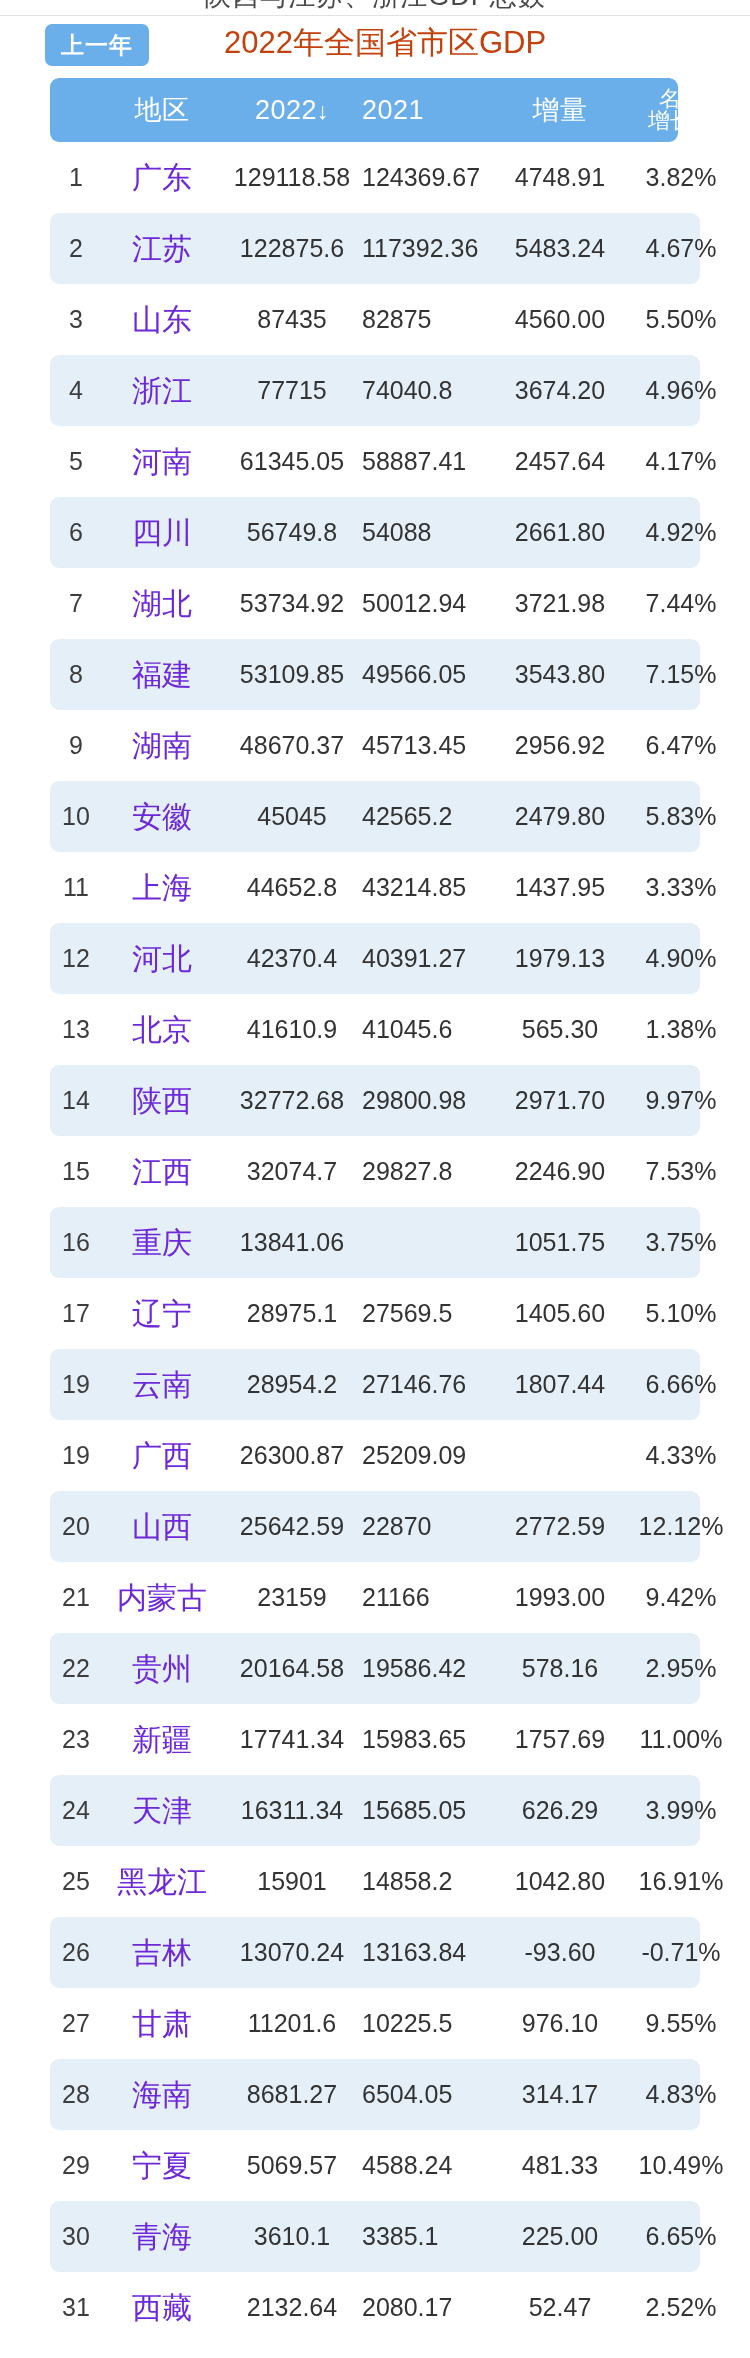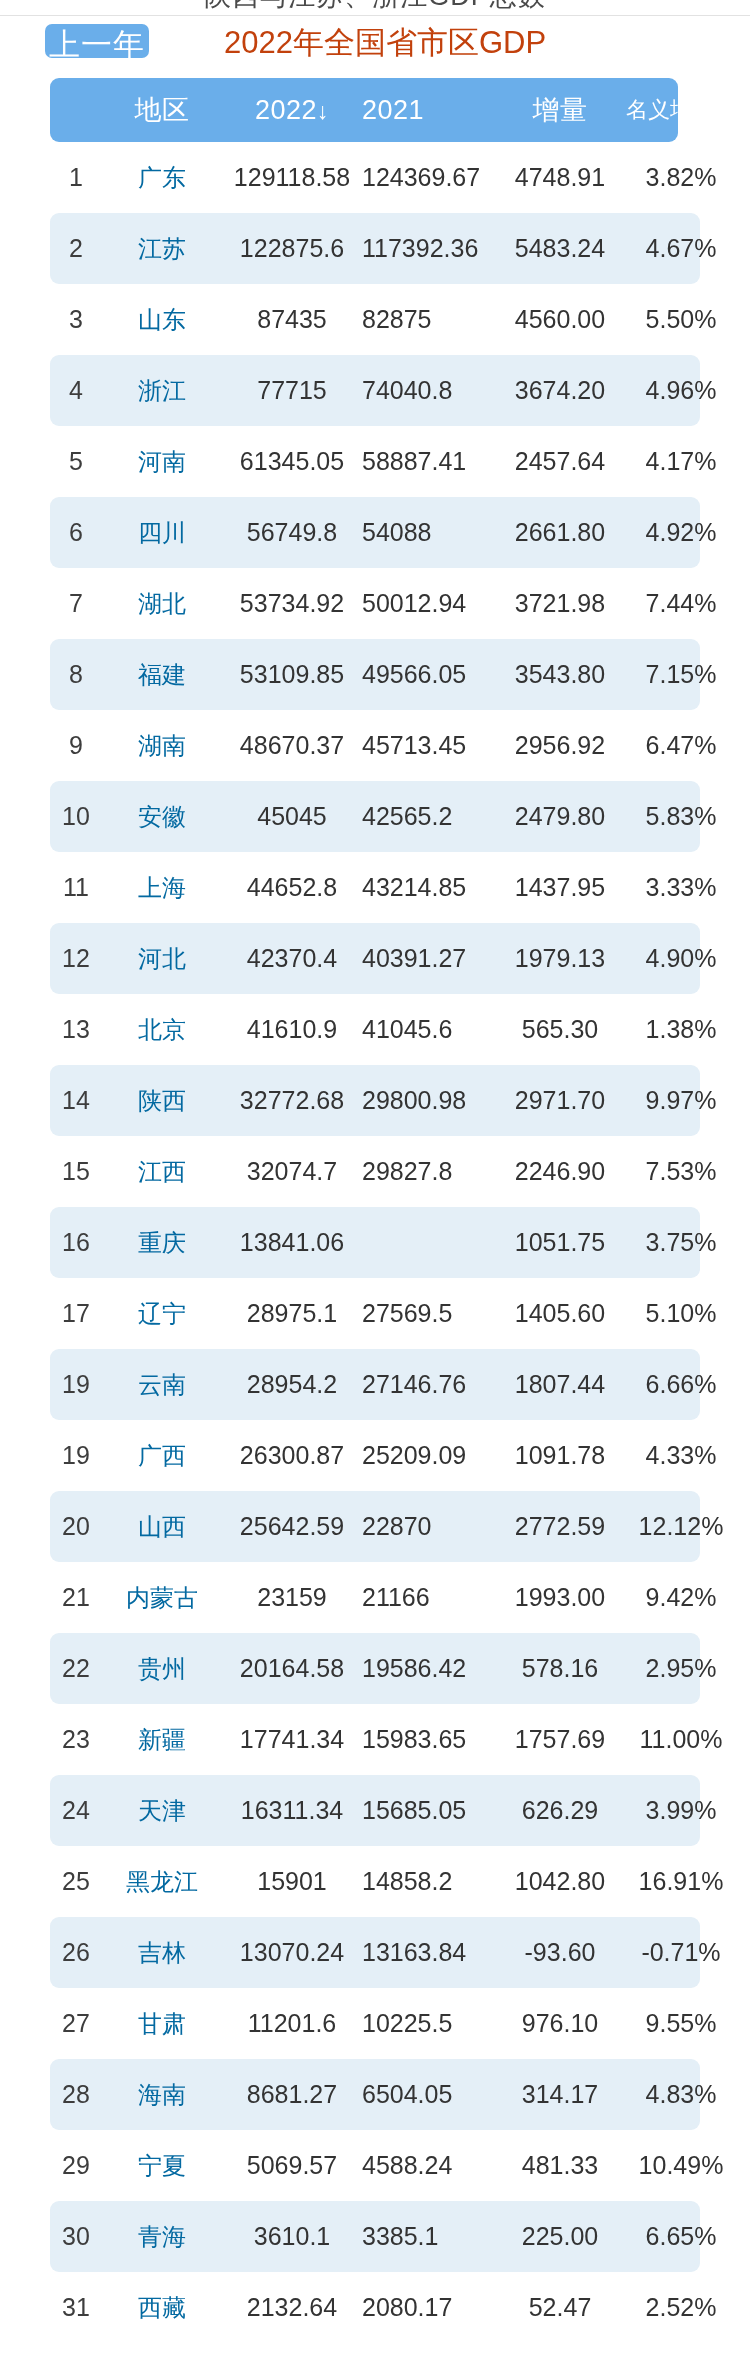"上一年" .prev-year-chip { font-size: 31px -> 23px; font-weight: none -> bold; height: 34px -> 42px }
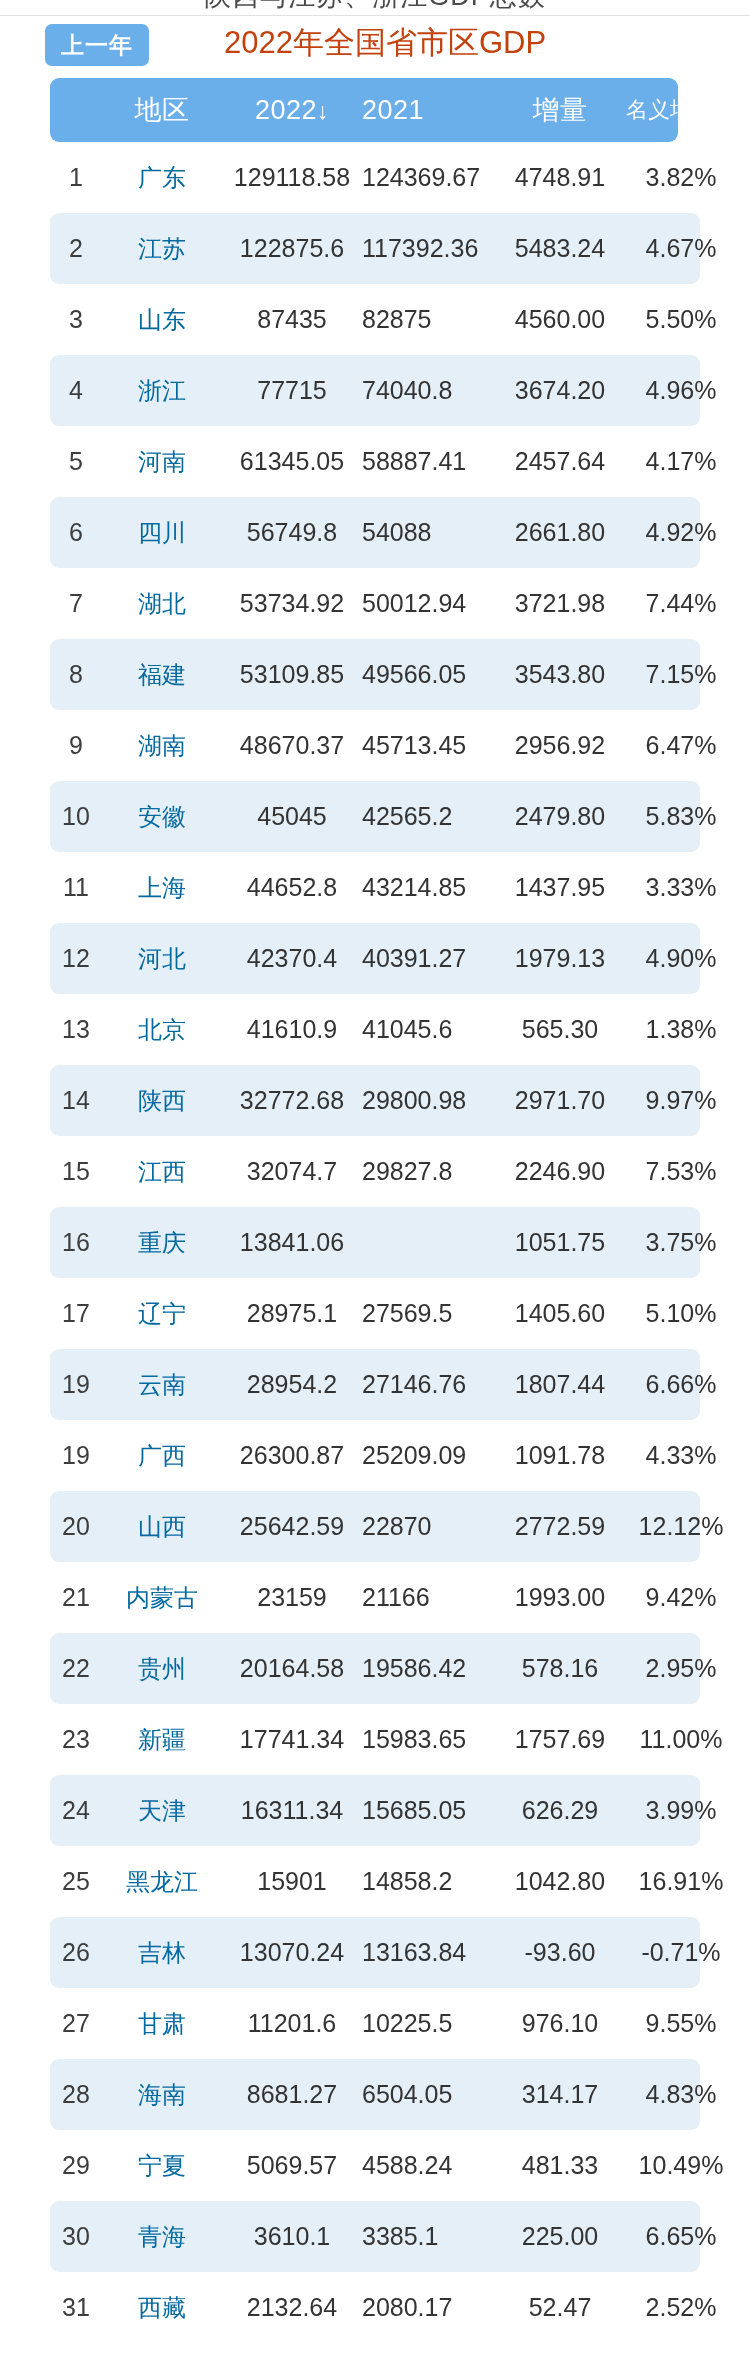"名义" .rate-head { flex-direction: none -> column }
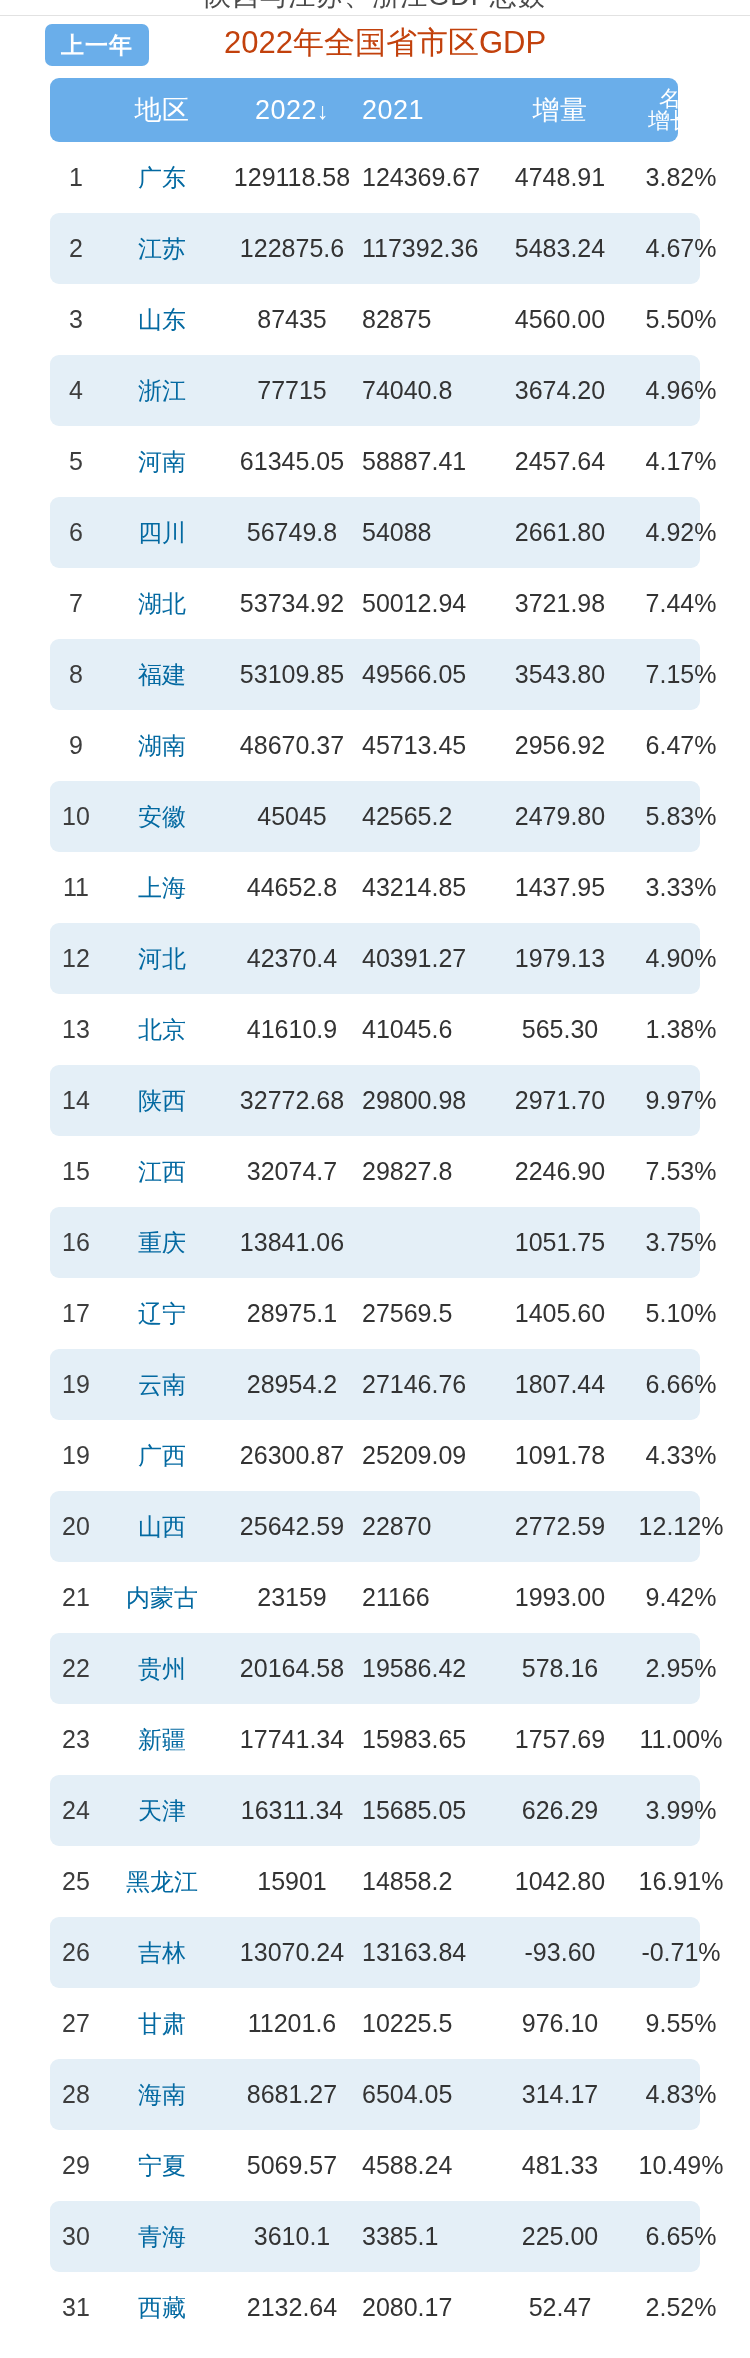"广东" .row .c-region { color: #0369a1 -> #6d28d9; font-size: 24px -> 30px }
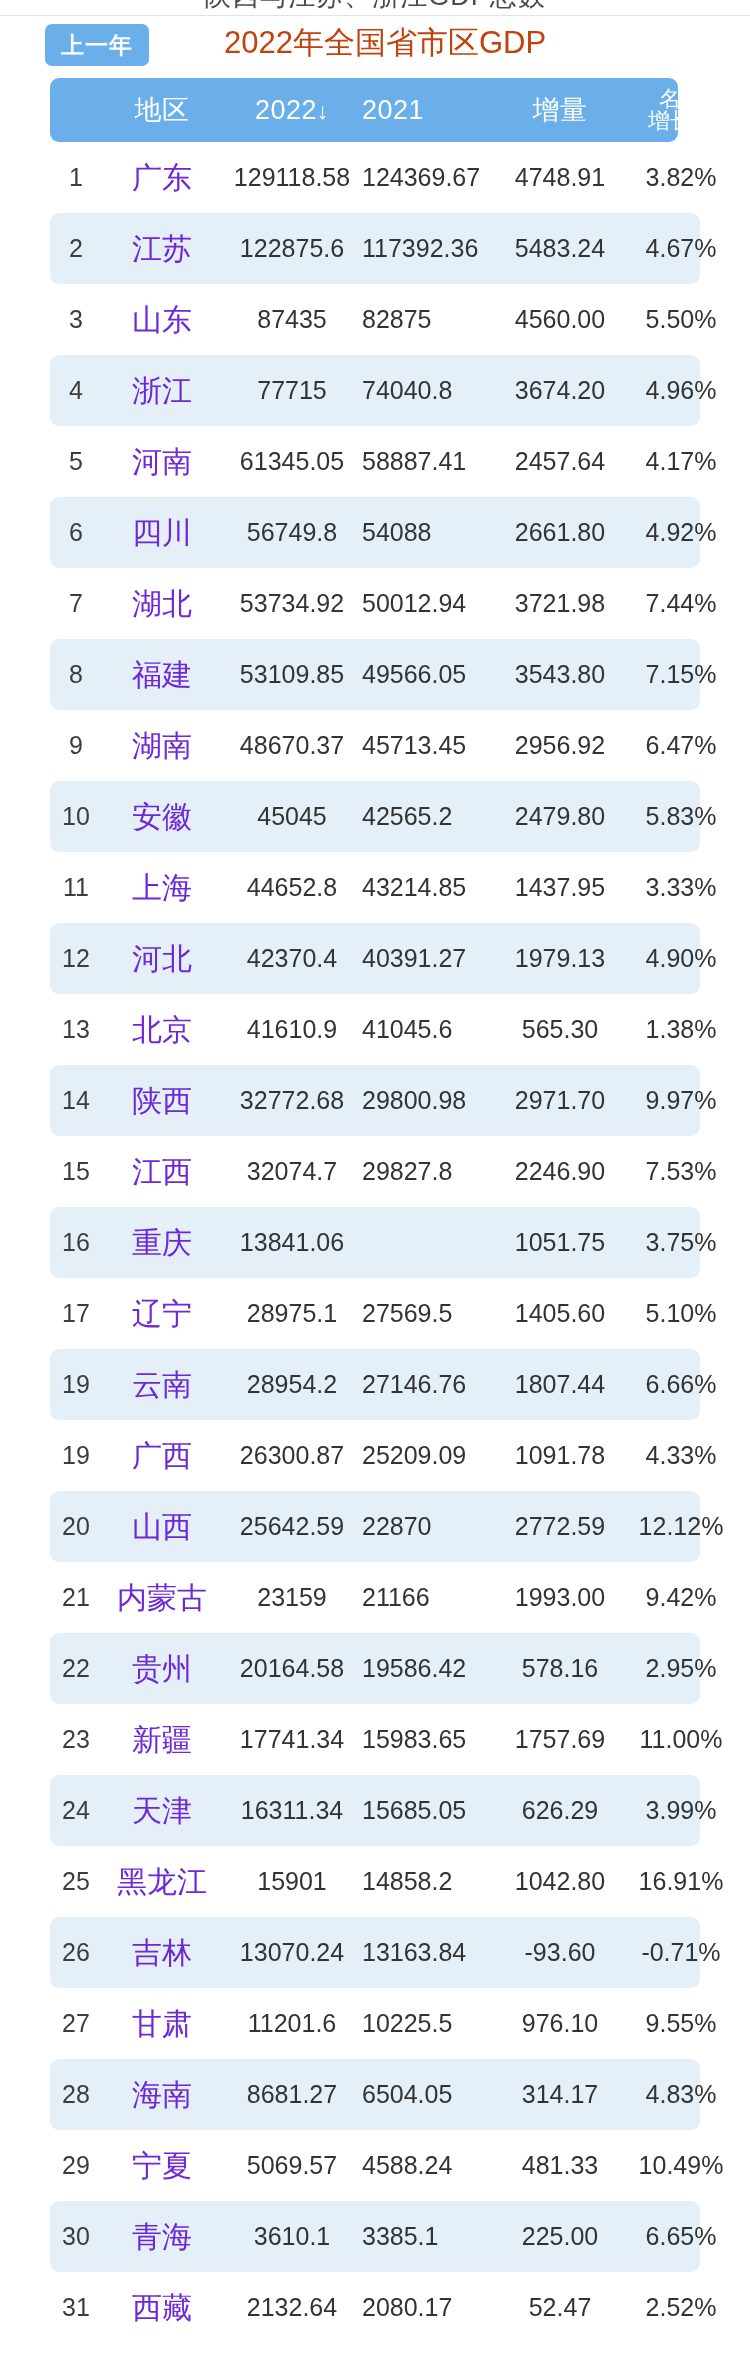"1091.78" div.cell { html: <div>1091.78</div> -> none }
